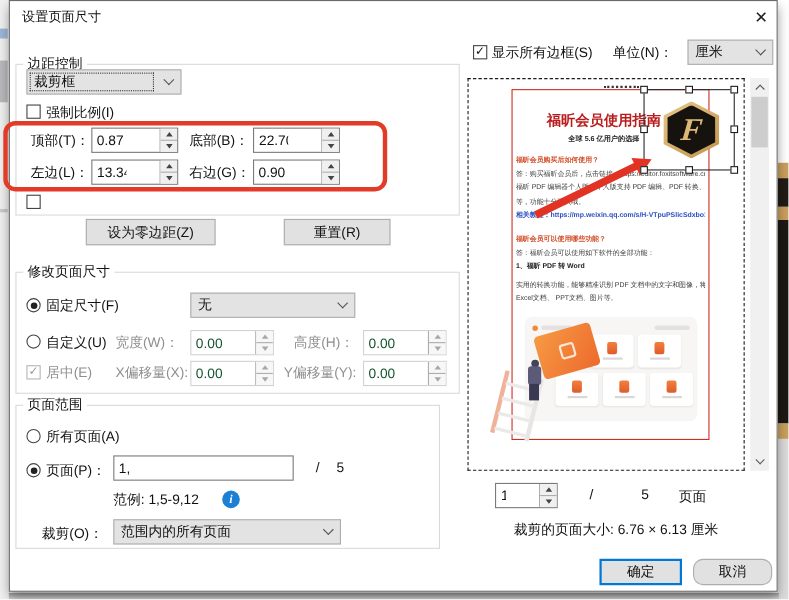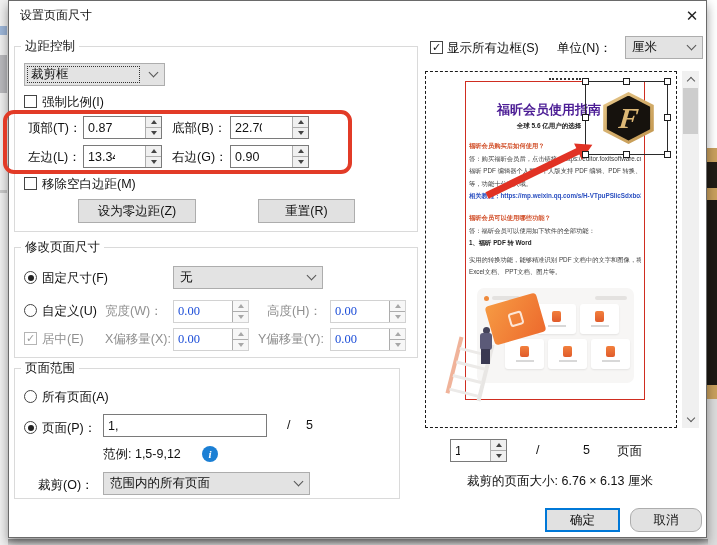"边距控制" div.grp { height: 186px -> 138px; top: 46px -> 58px }
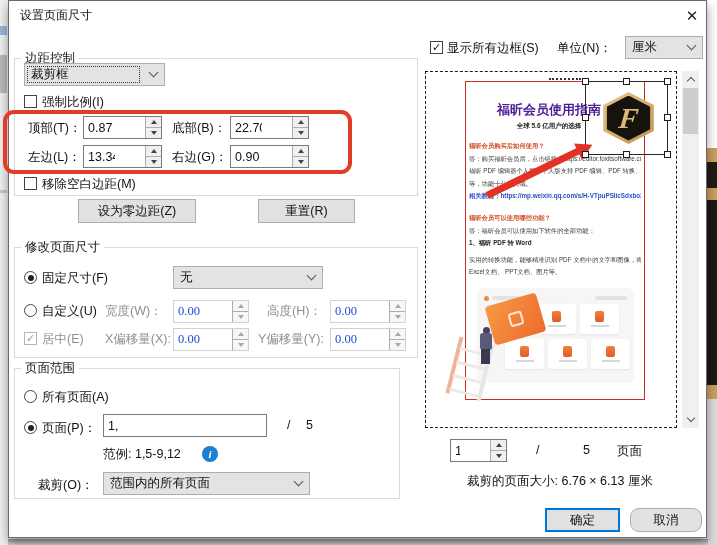"福昕会员使用指南" .doc-title { color: #4c1d95 -> #b91c1c }
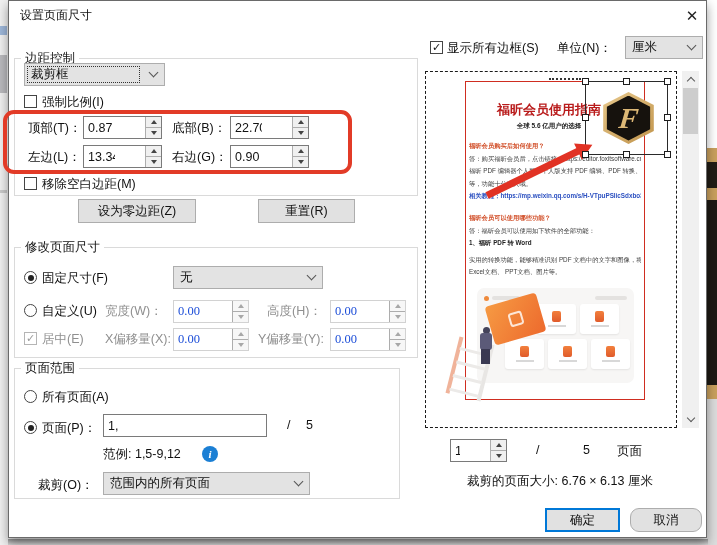"移除空白边距(M)" span.lbl { html: <span>移除空白边距(M)</span> -> none }
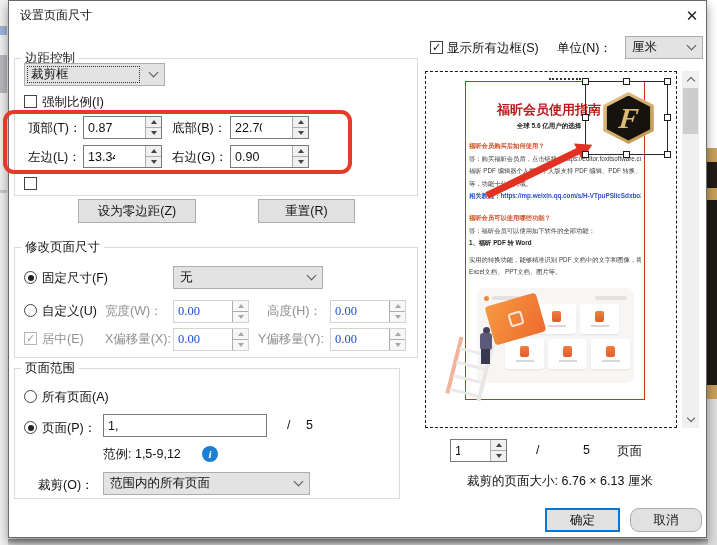"0.00" .spin.dis .spin-in { color: #1d4ed8 -> #14532d; font-family: Liberation Serif, serif -> none }
